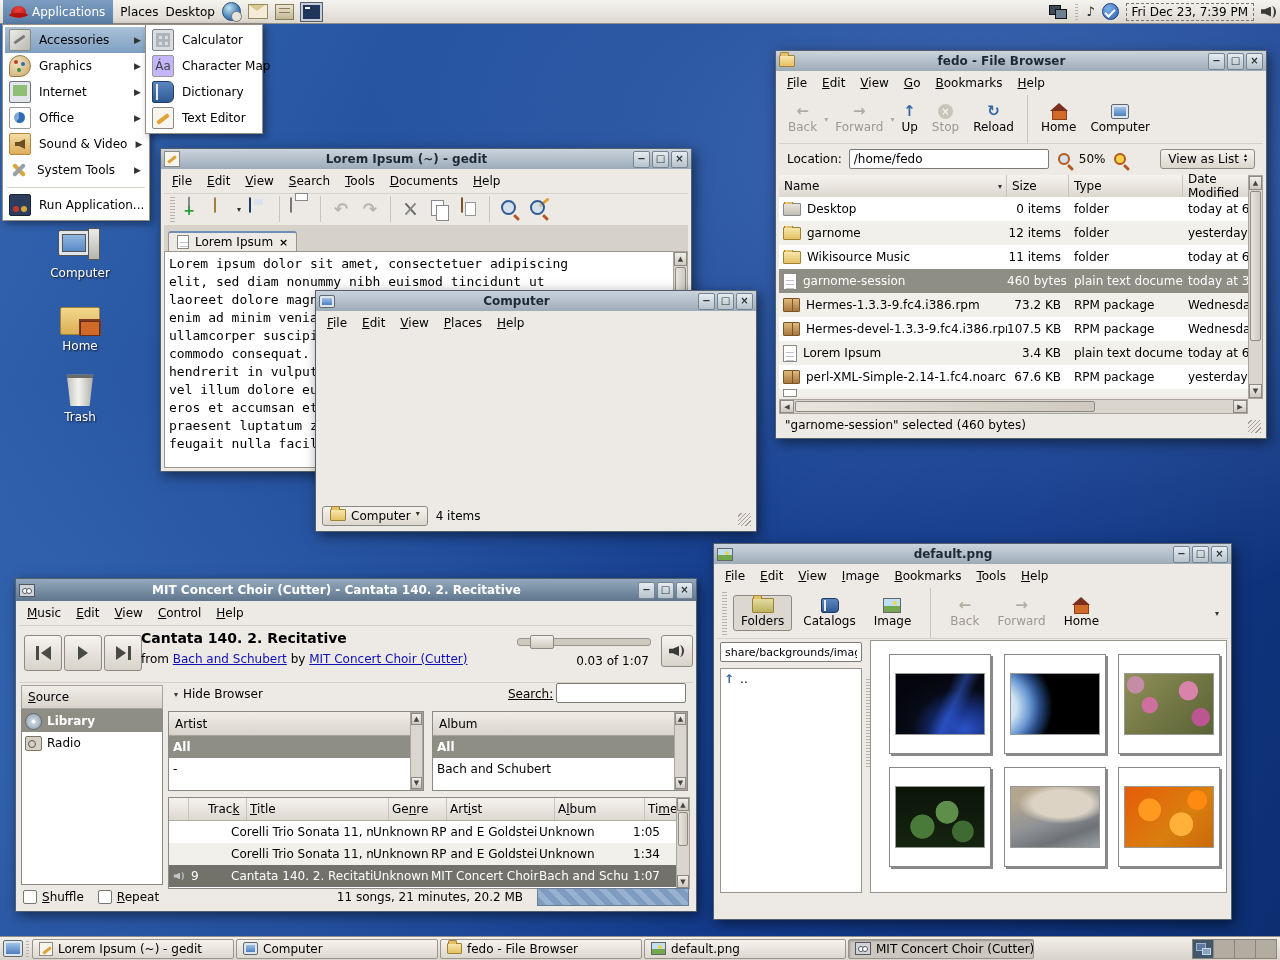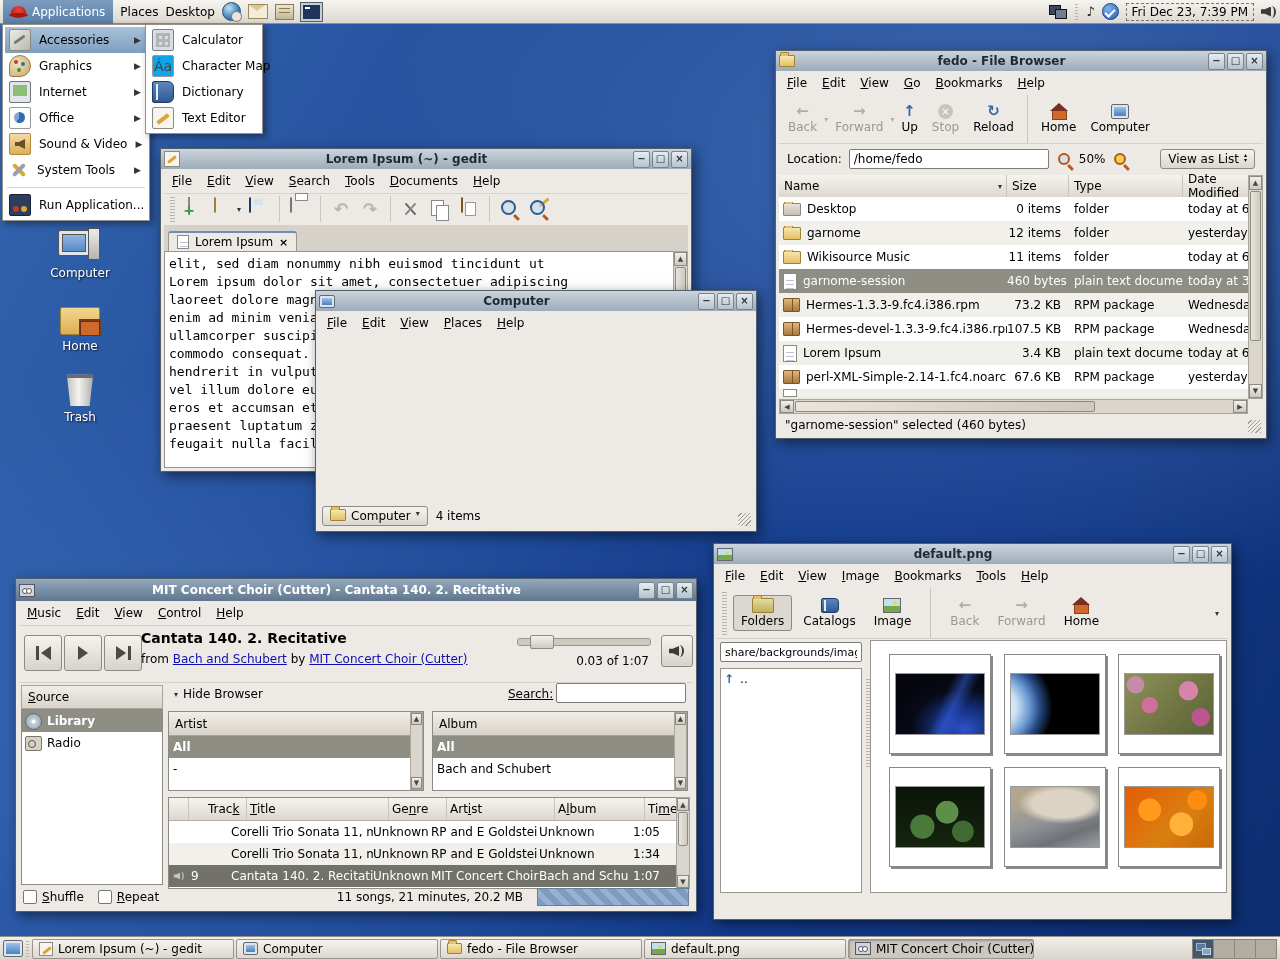"Áa" .ic-chm { background: #0ea5e9 -> #c4b5fd; font-size: 14px -> 12px }
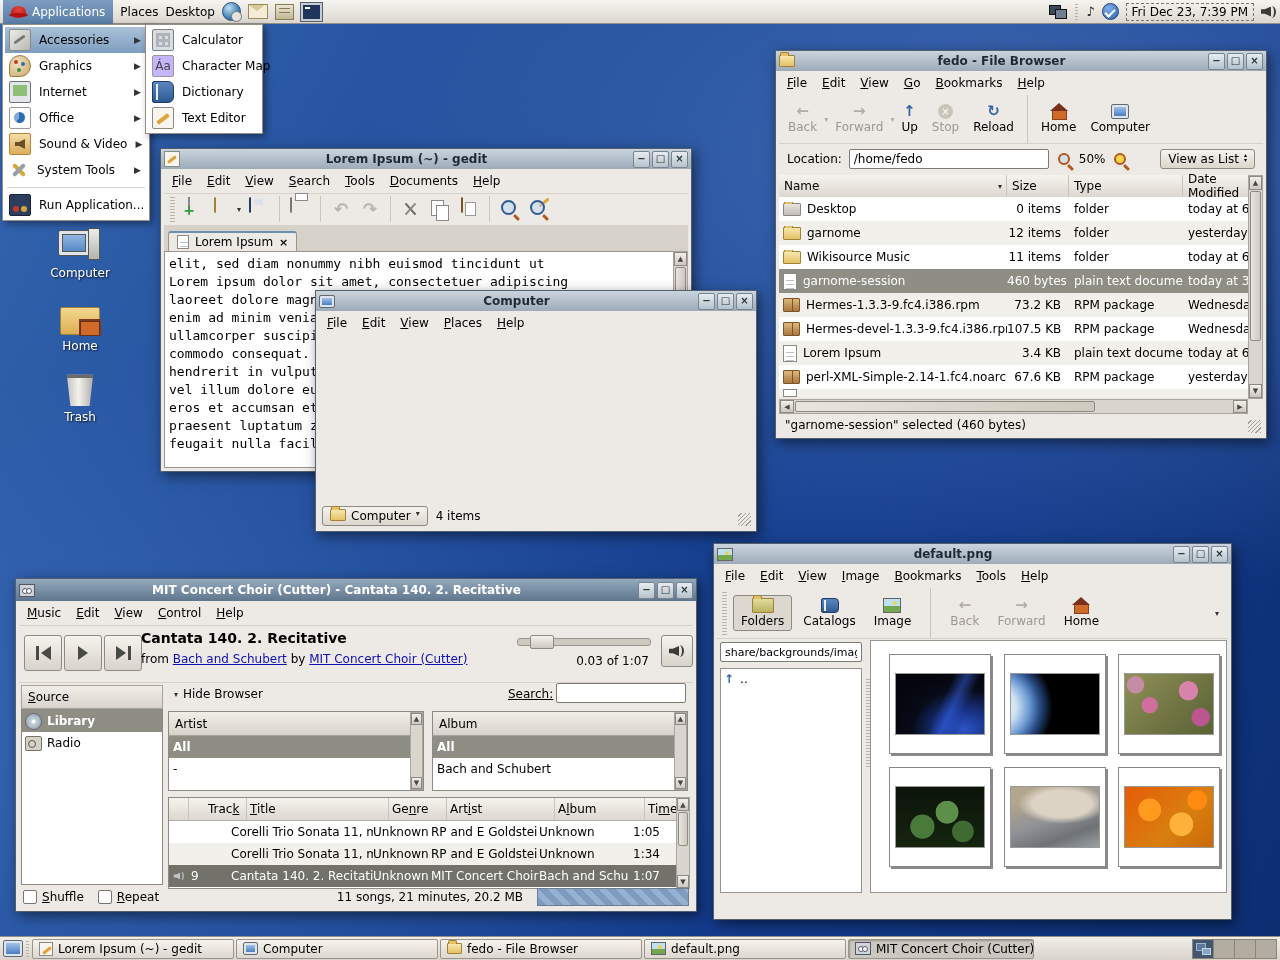"elit, sed diam nonummy nibh" div { order: before "Lorem ipsum dolor sit amet," -> after "Lorem ipsum dolor sit amet," }
